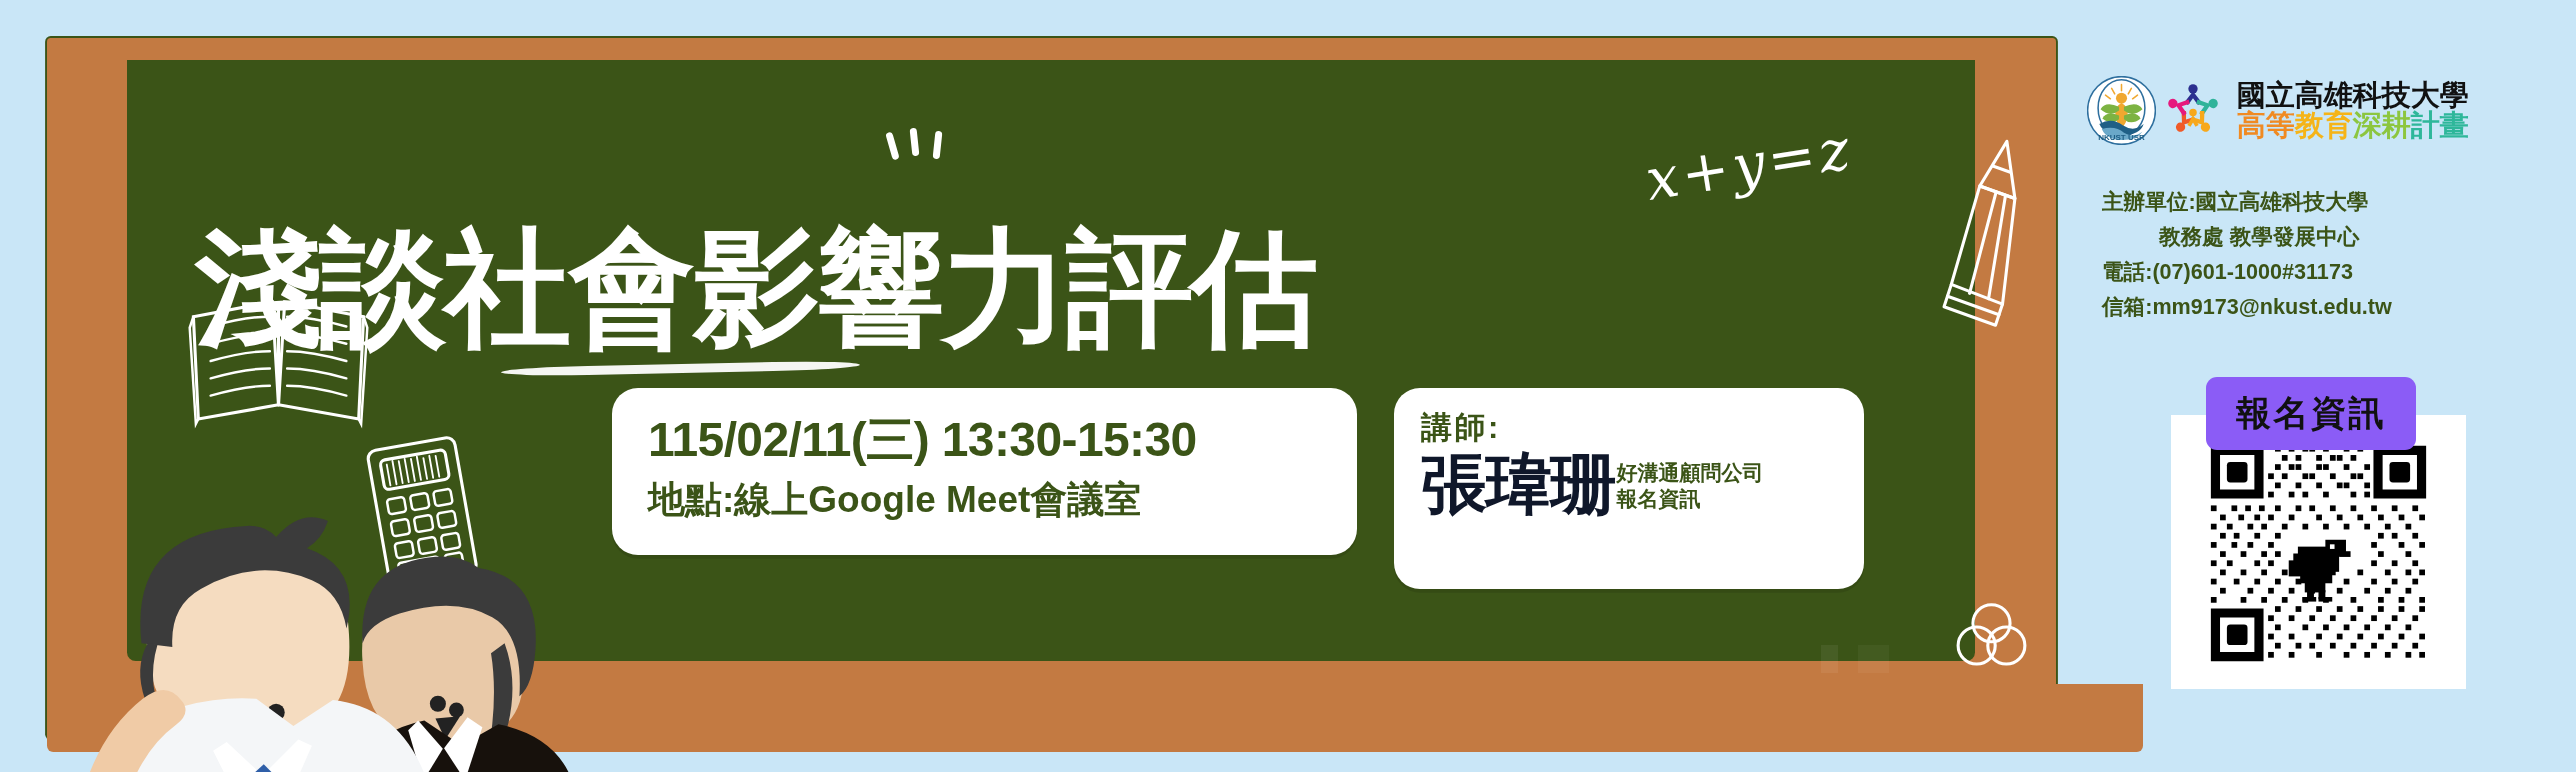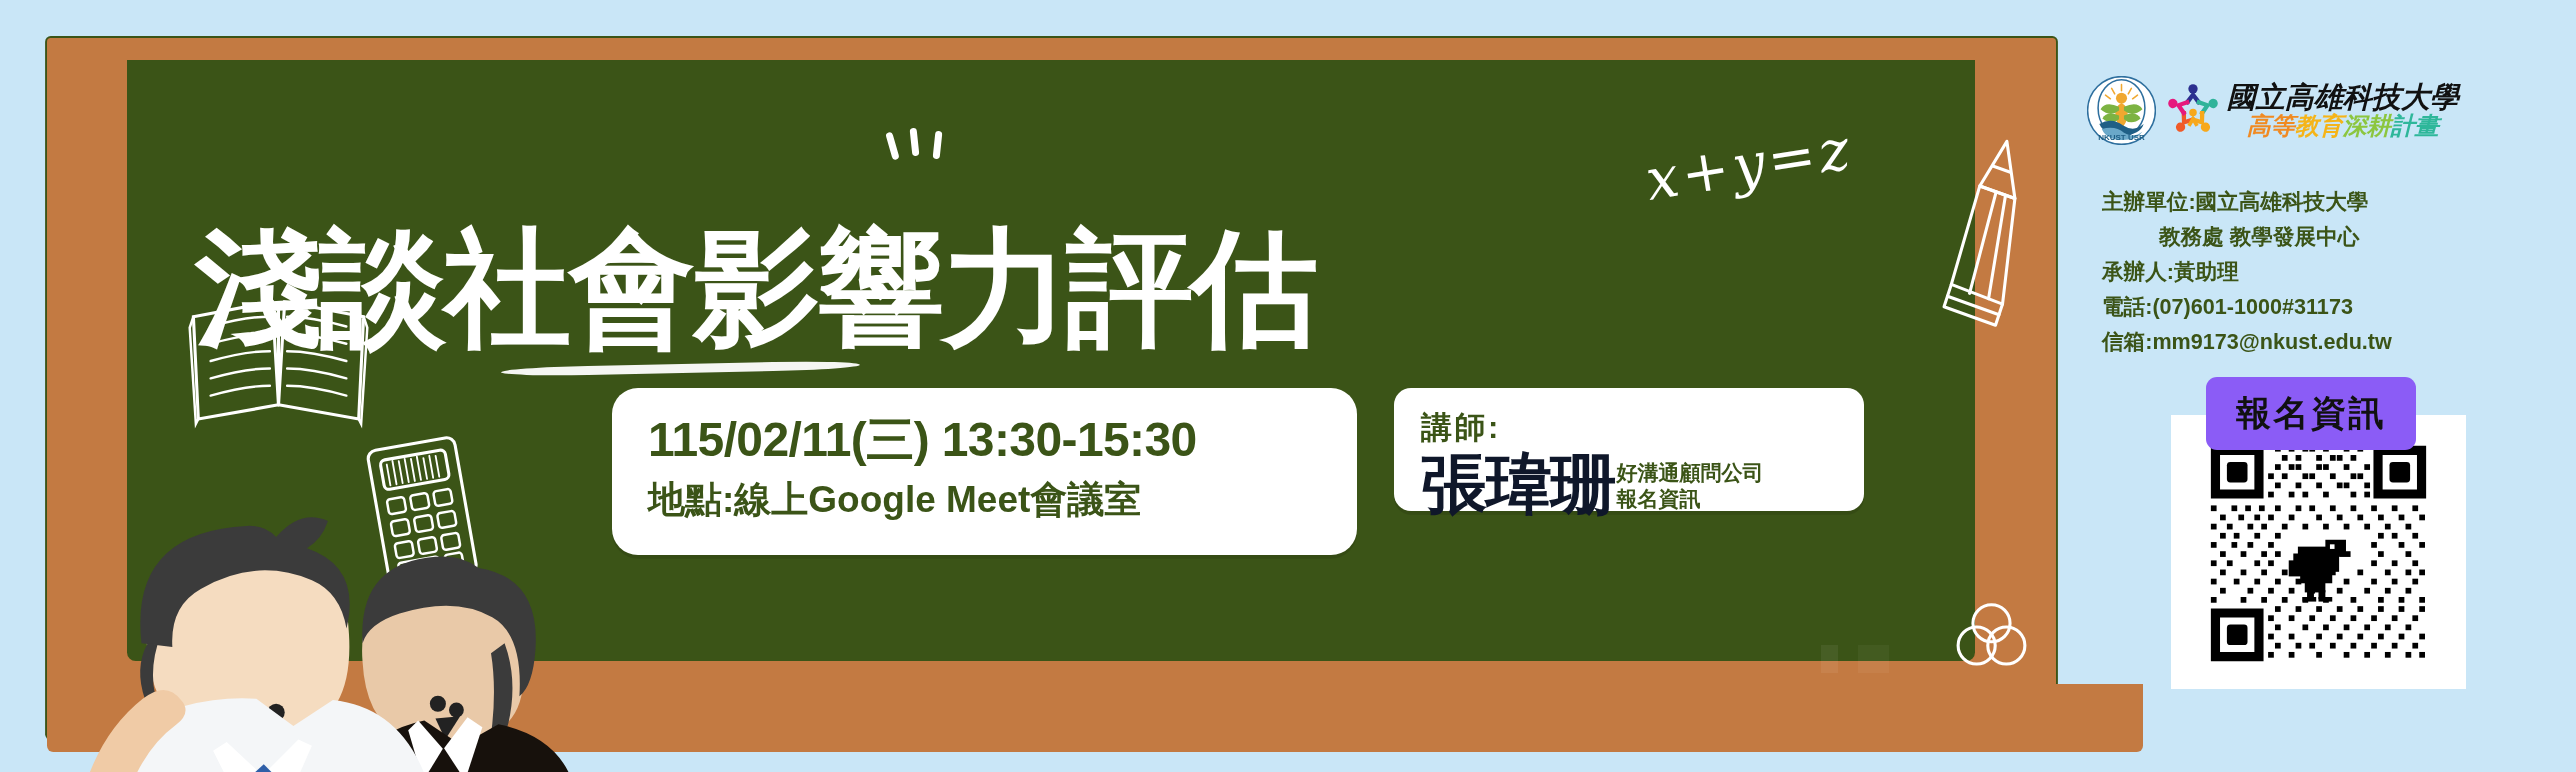"國立高雄科技大學" #hep-text { font-style: italic -> none; margin-left: 1px -> 11px }
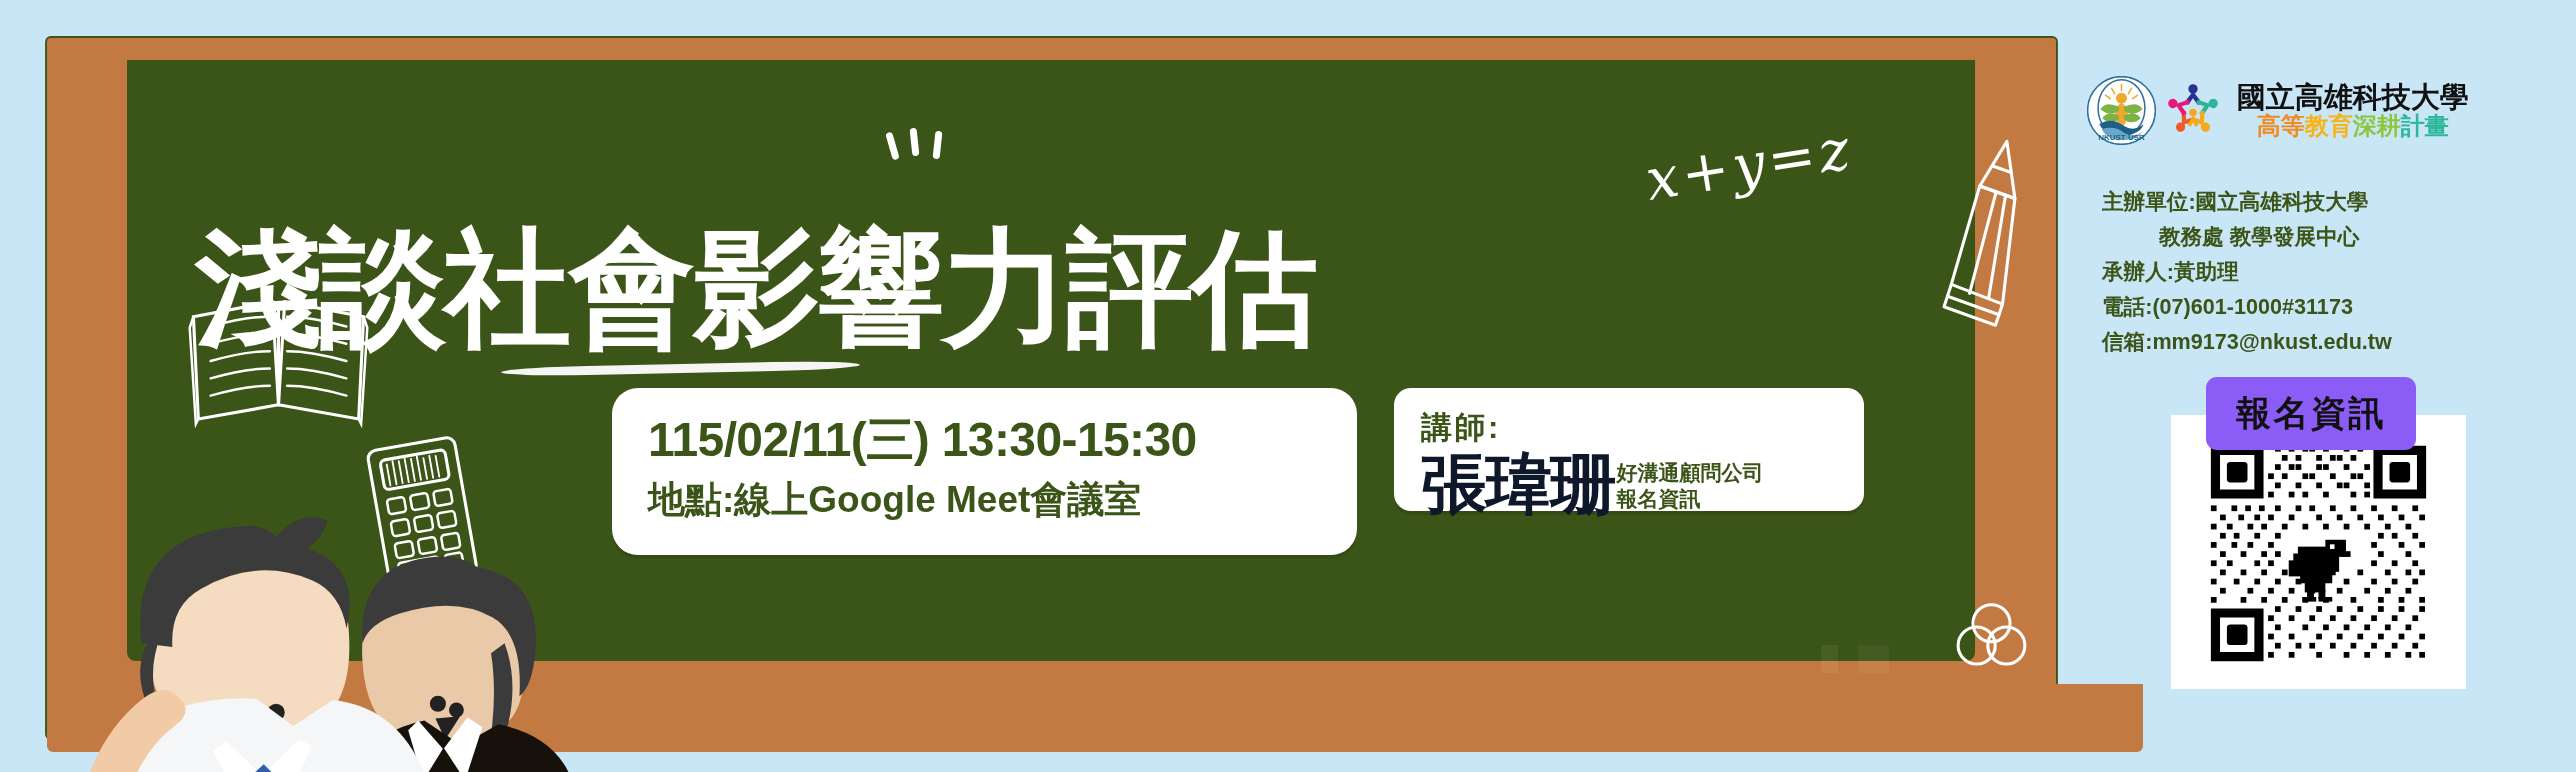"高等教育深耕計畫" #hep-line2 { font-size: 24px -> 29px; text-align: center -> none }
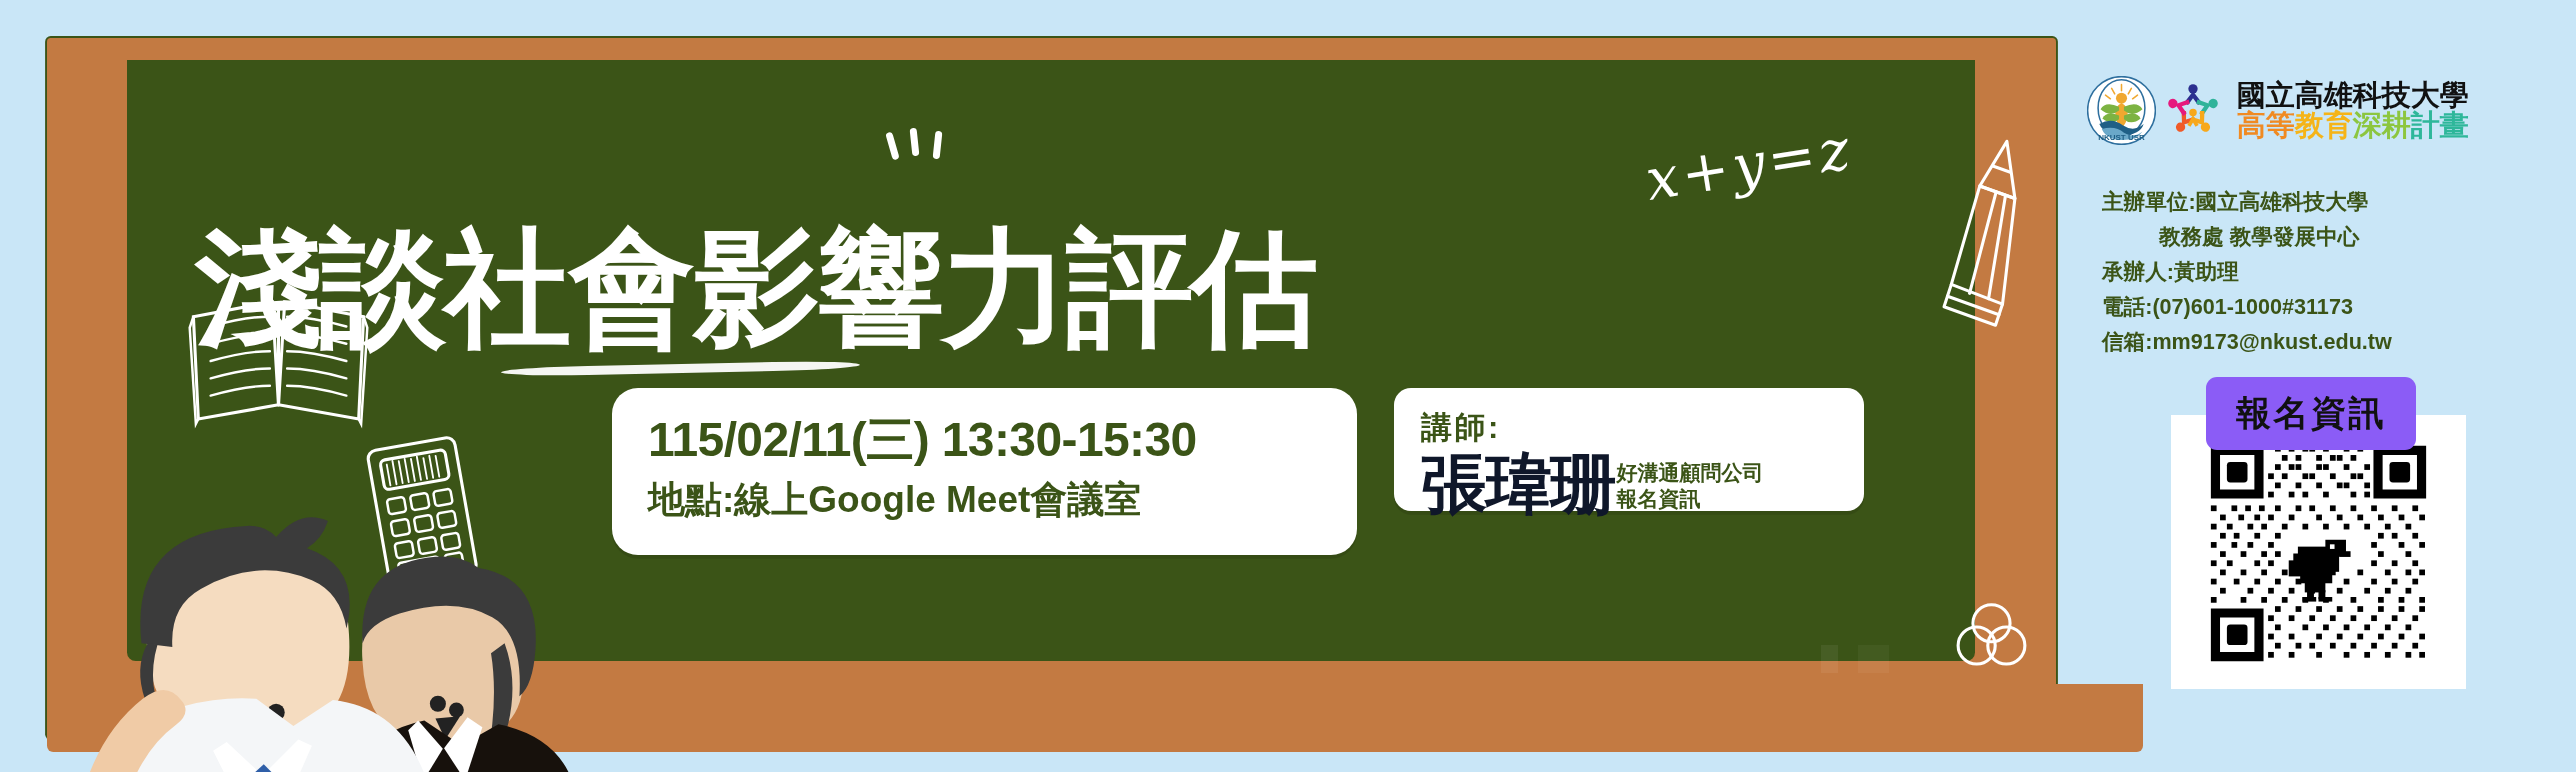"承辦人:黃助理" div.line { html: <div>承辦人:黃助理</div> -> none }
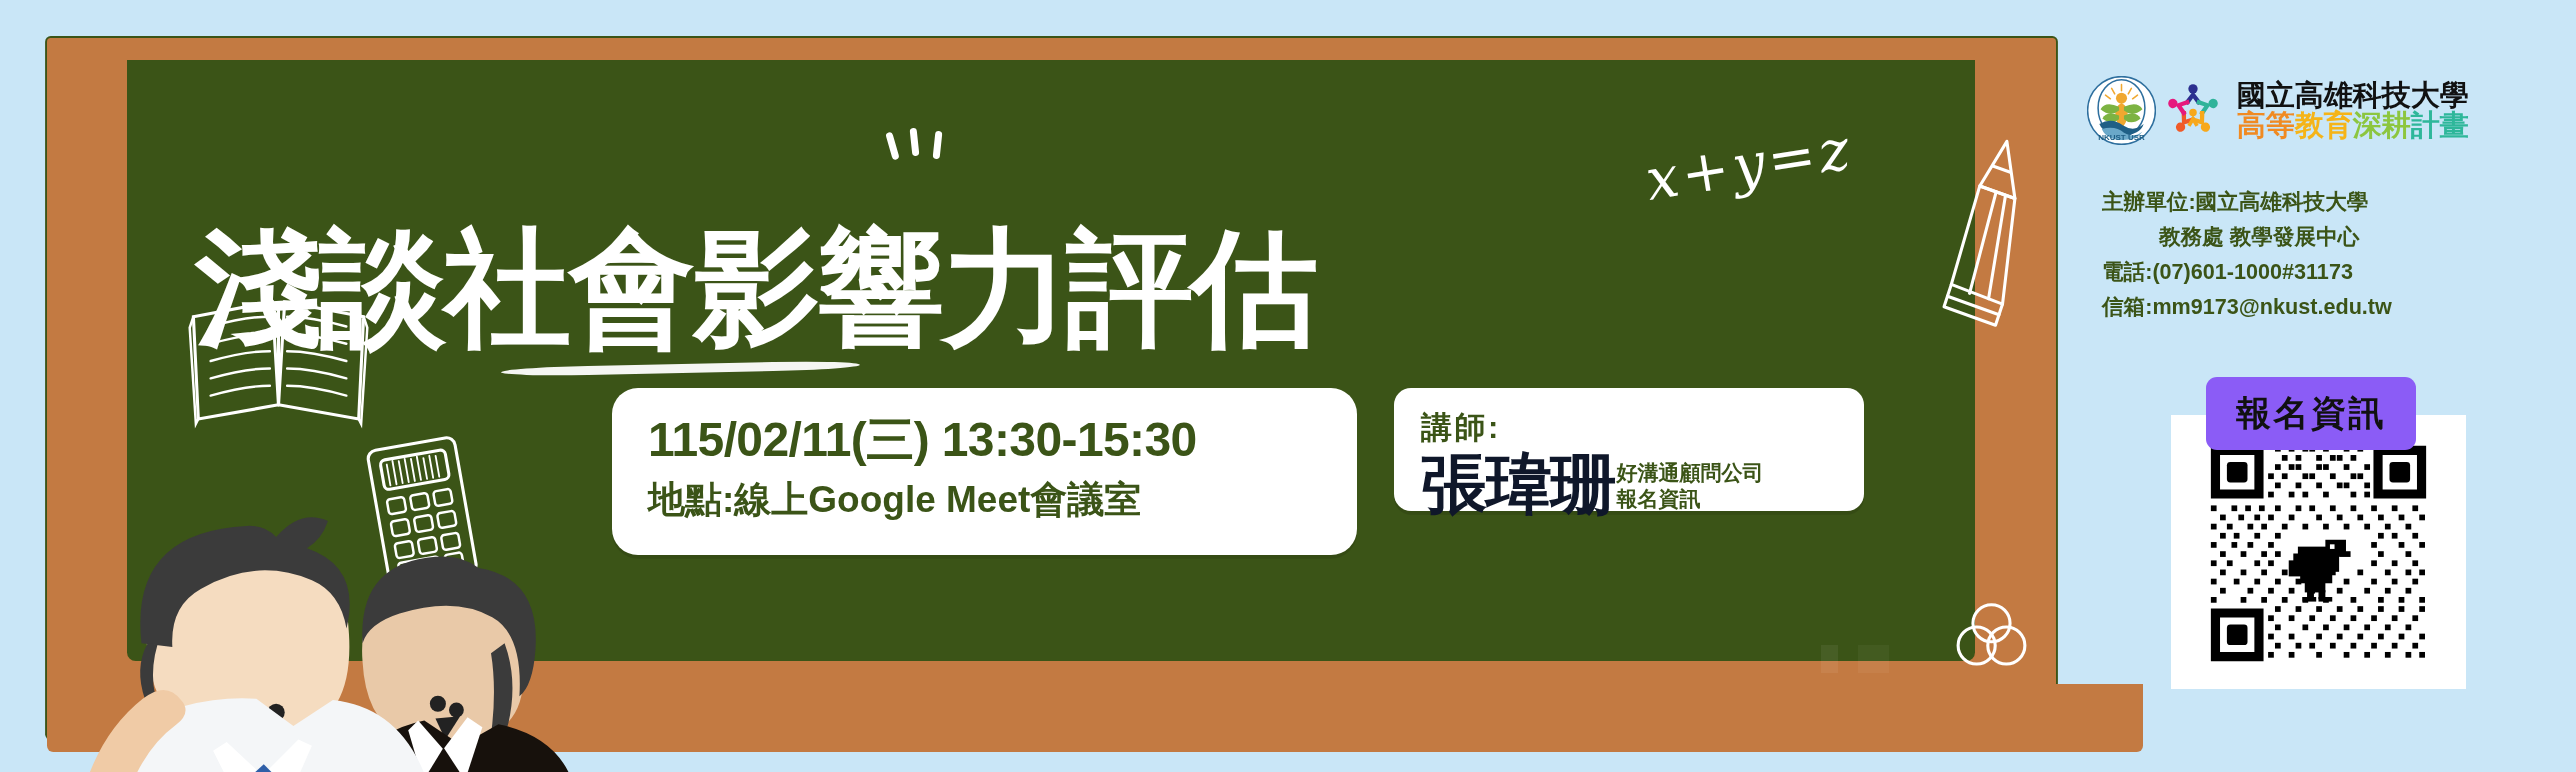"講師:" #card-speaker { border-radius: 17px -> none; height: 123px -> 201px }
